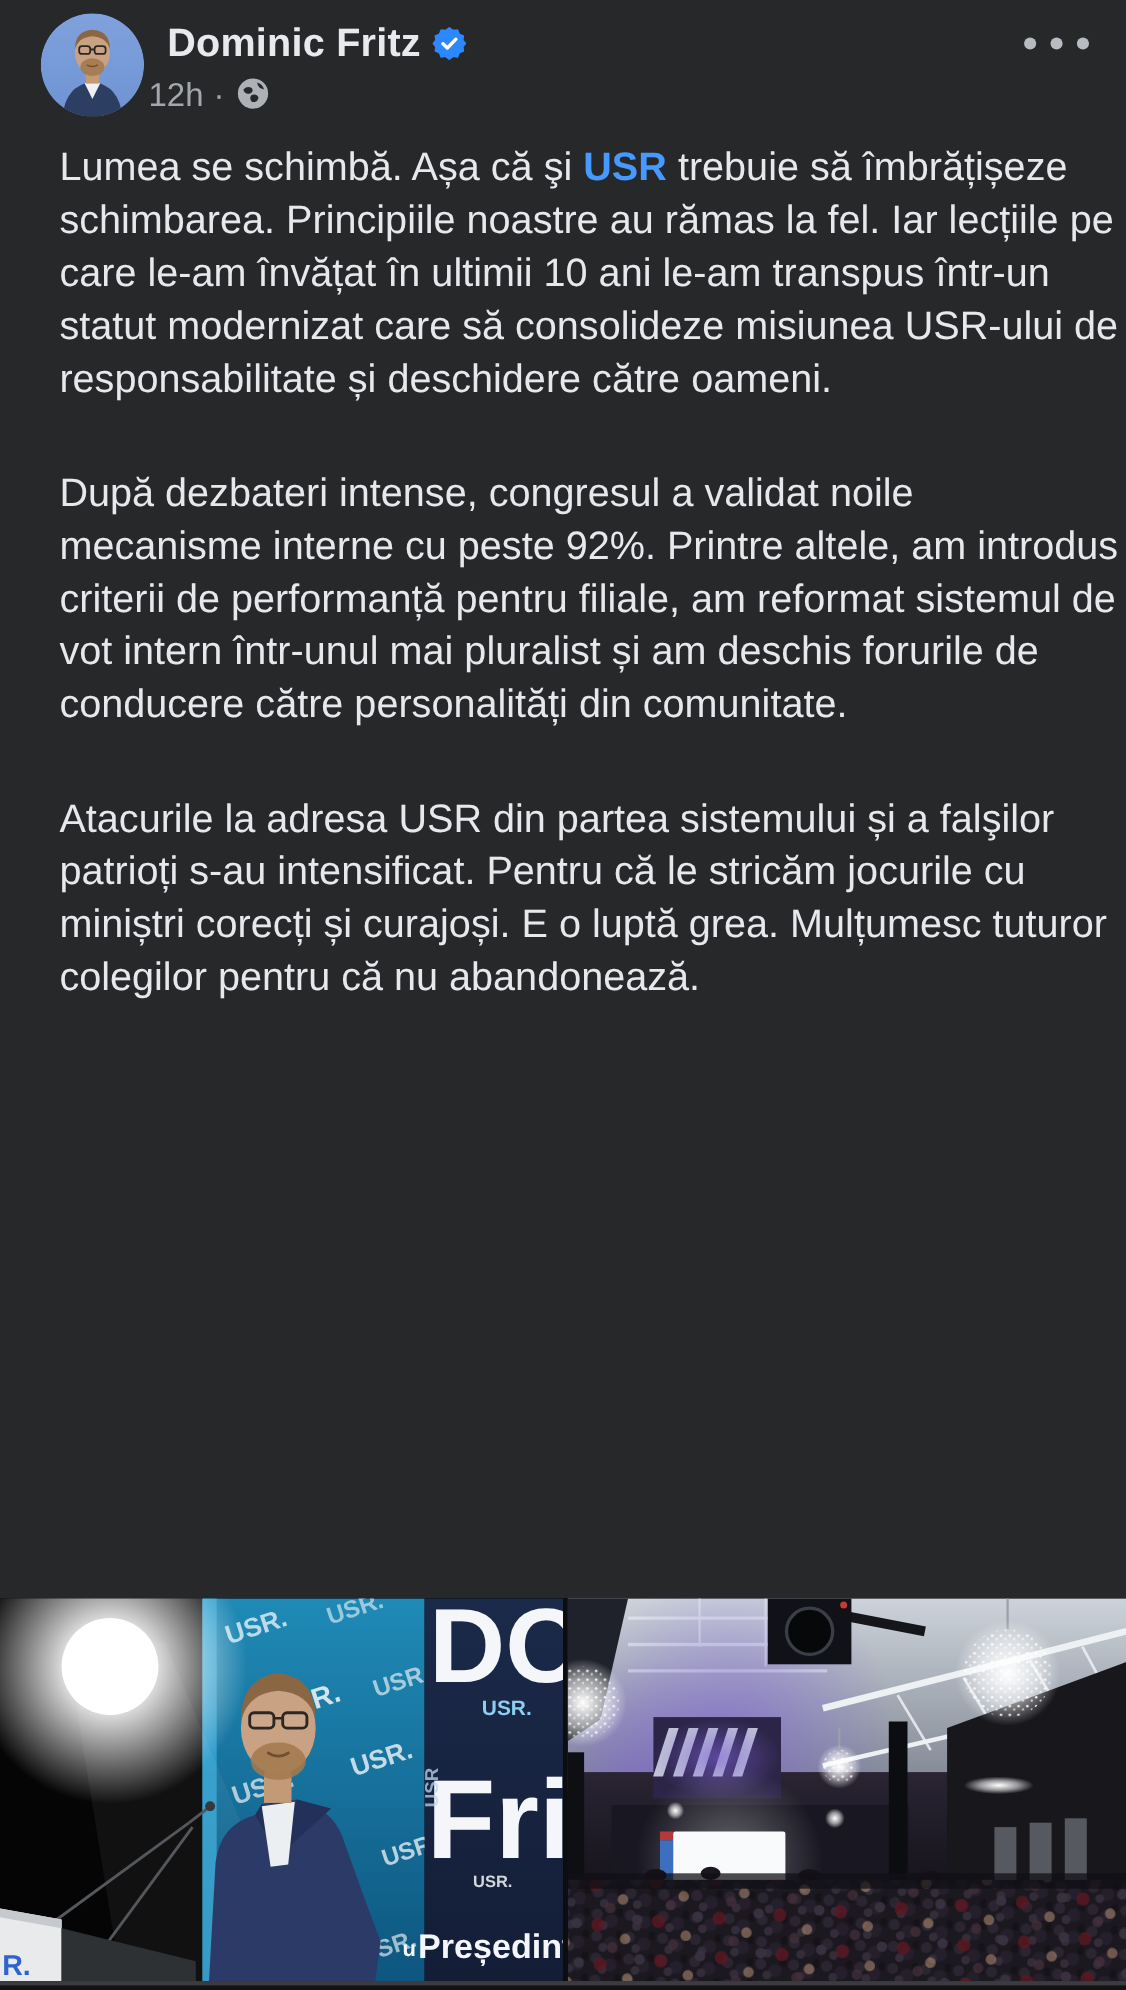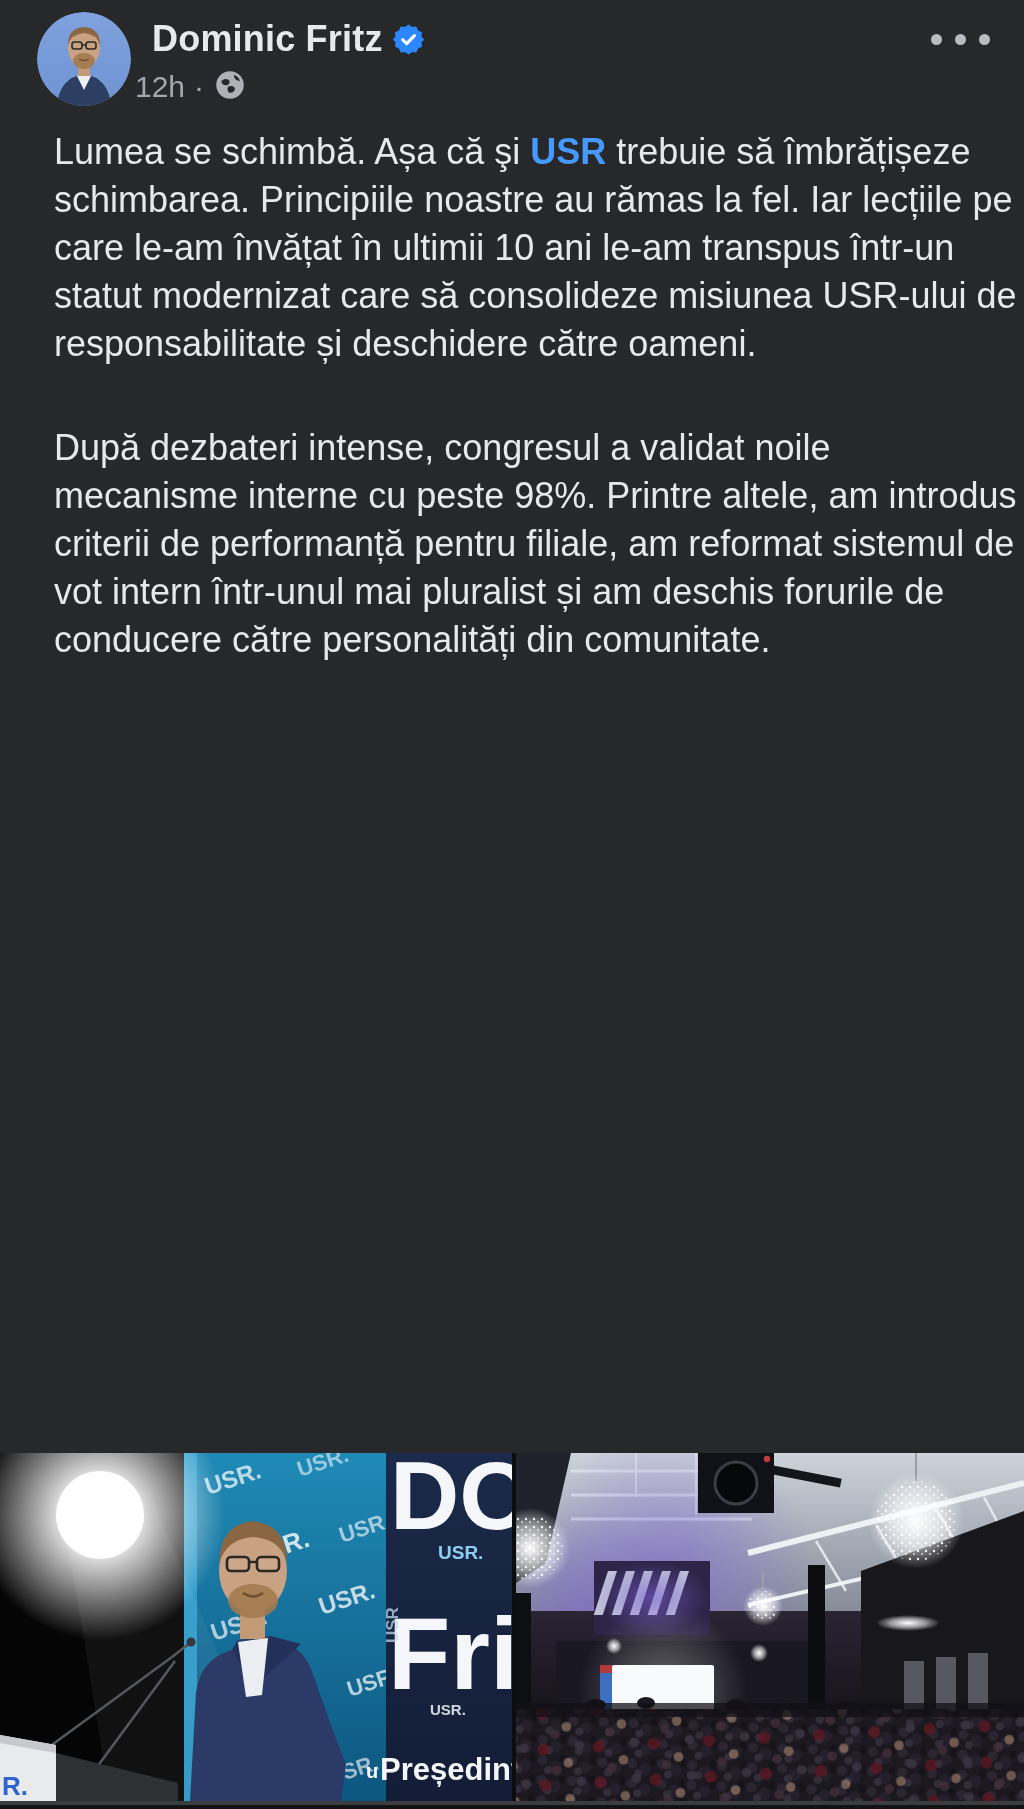"După dezbateri intense, congresul a" p { text: 98% -> 92% }
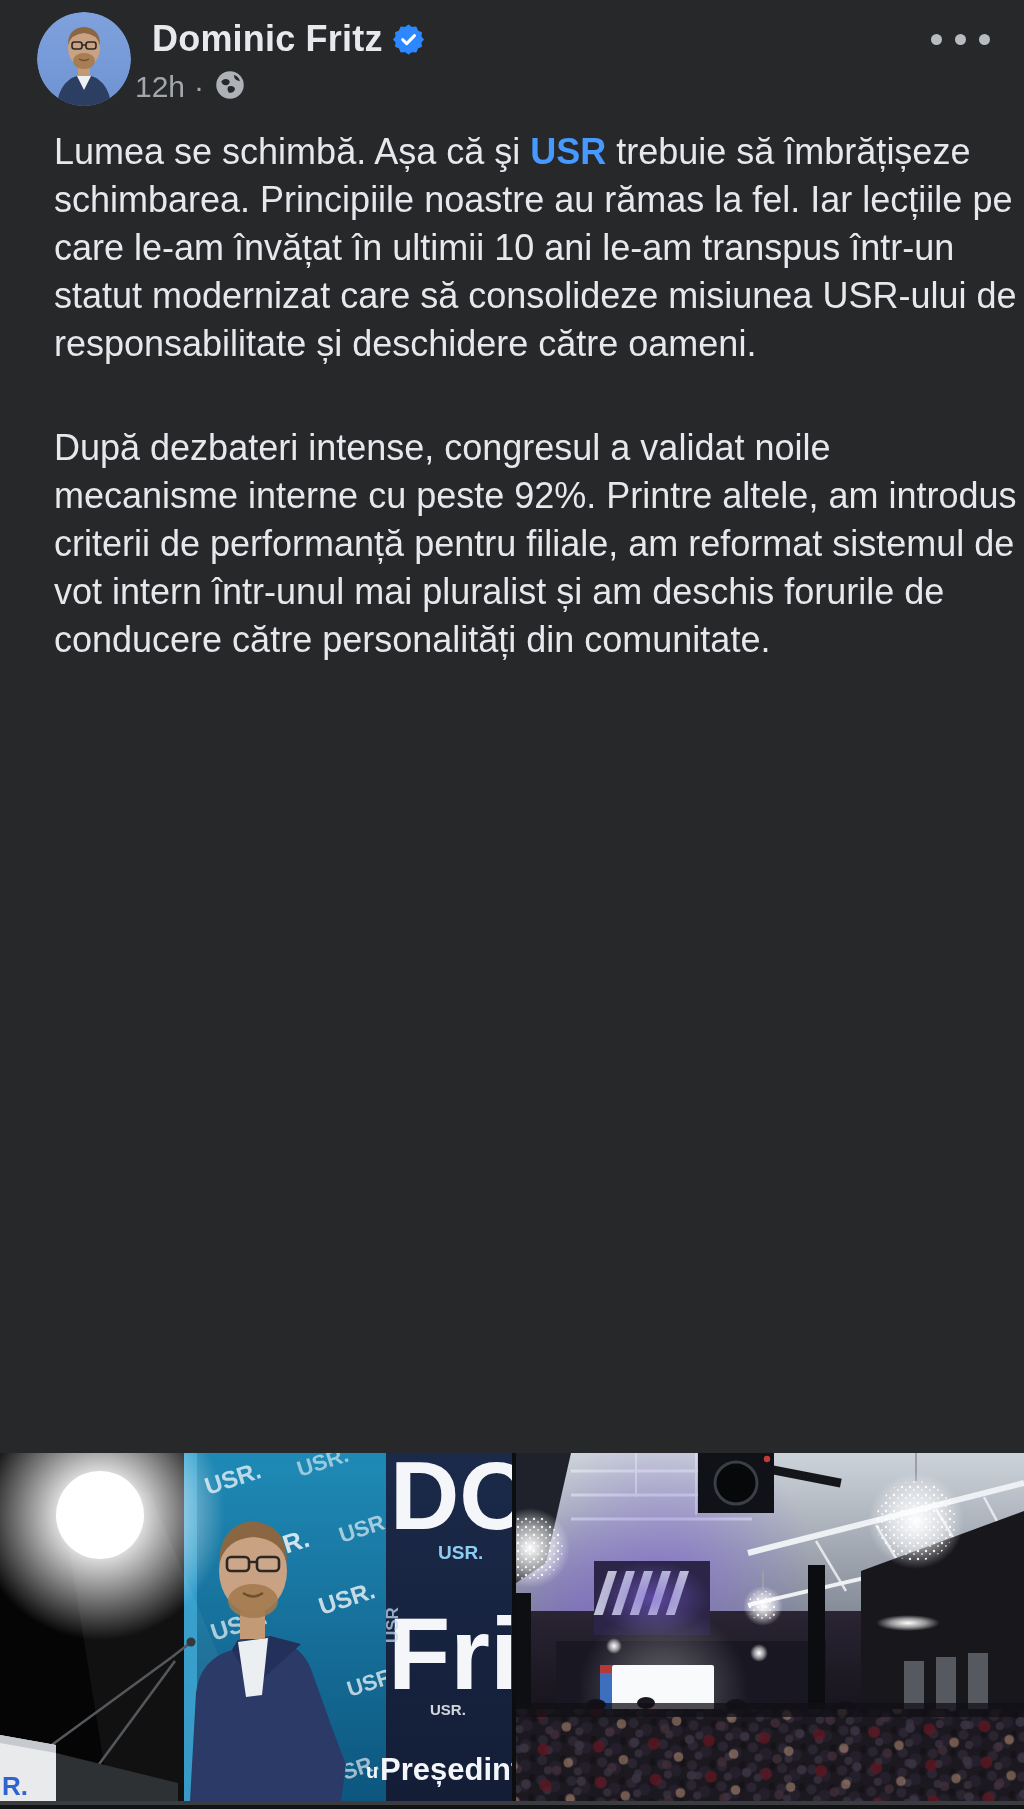"Atacurile la adresa USR din" p { html: none -> <p>Atacurile la adresa USR din partea sistemului și a falşilor patrioți s-au intensificat. Pentru că le stricăm jocurile cu miniștri corecți și curajoși. E o luptă grea. Mulțumesc tuturor colegilor pentru că nu abandonează.</p> }
